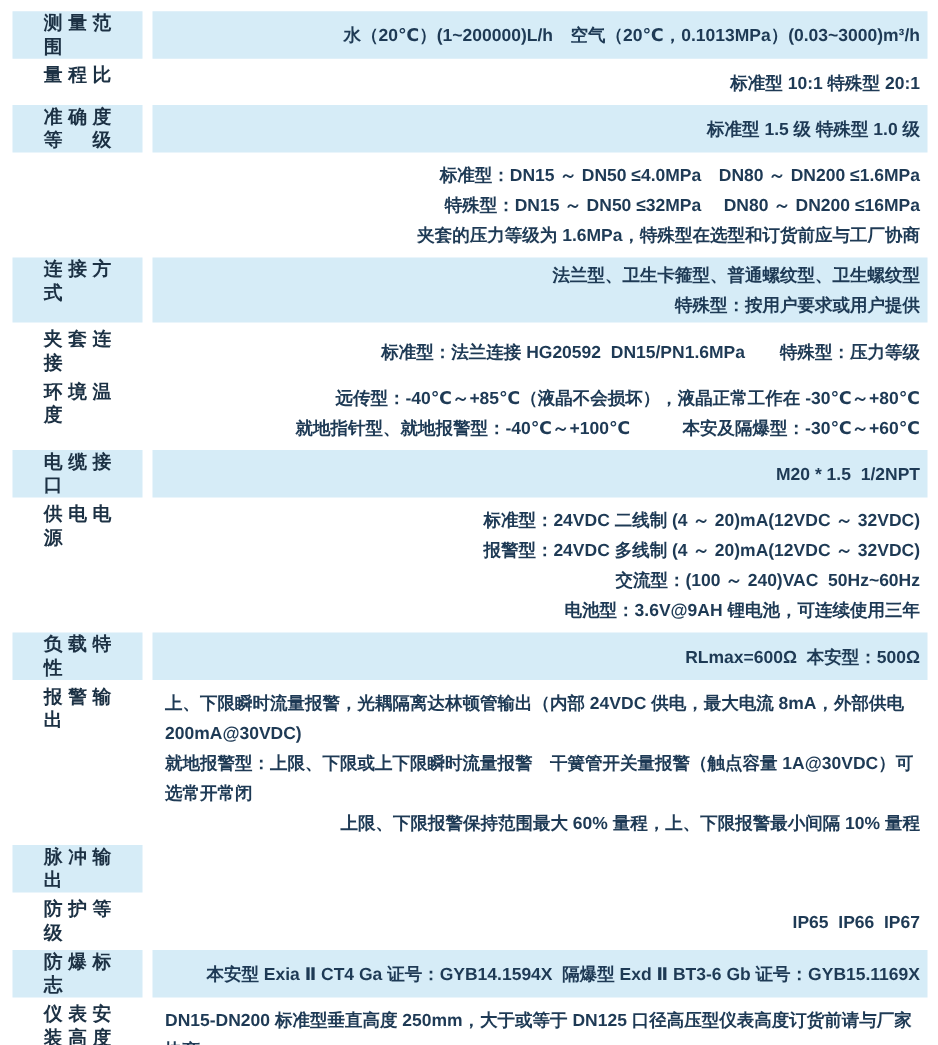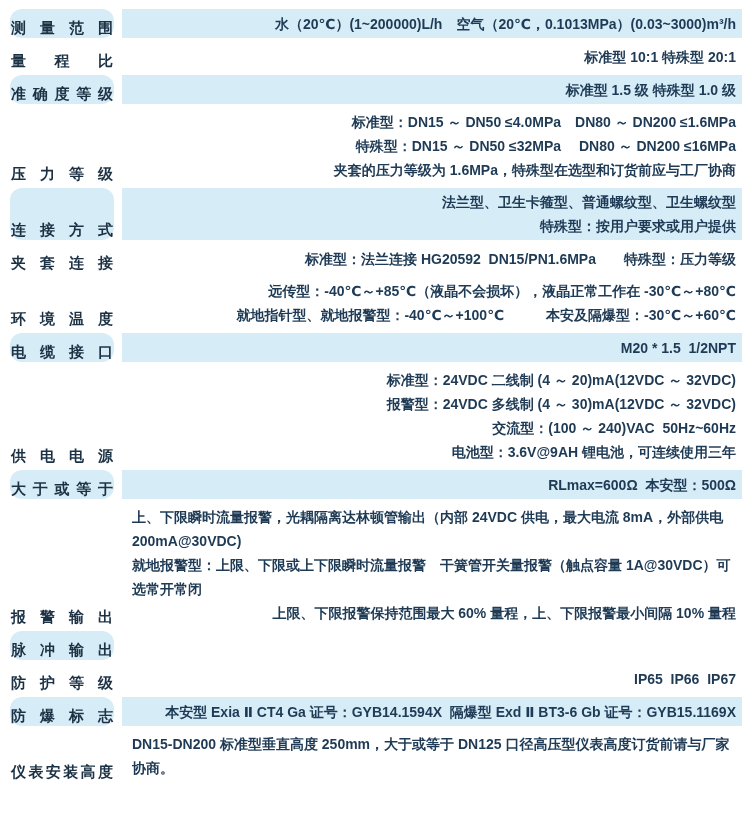"测量范围" .label-cell { align-items: flex-end -> flex-start; border-radius: 12px -> none; padding: 0 1px -> 0 25px }
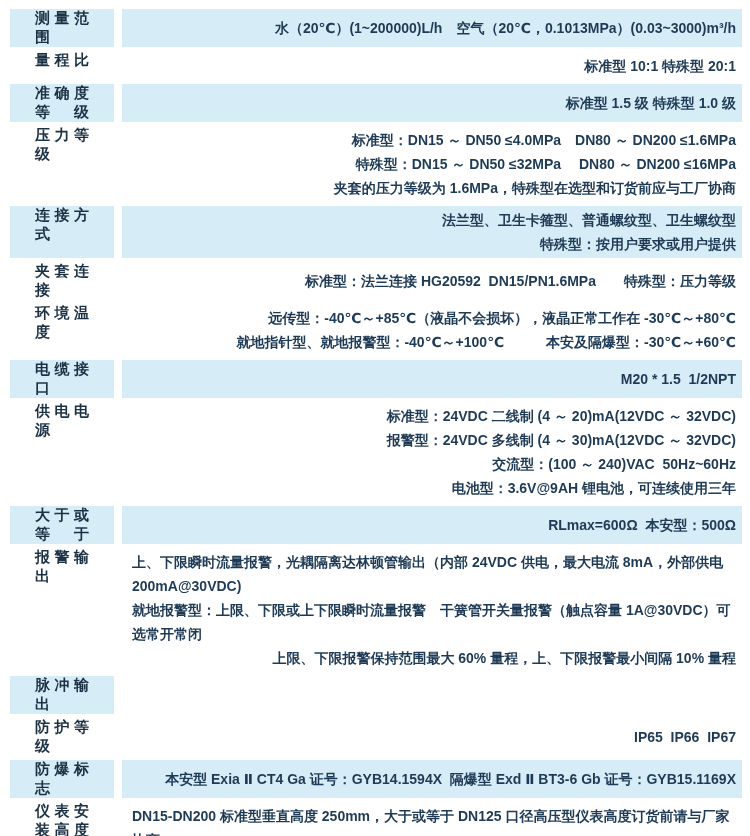"压力等级" div.cell { html: <div> <span>压力等级</span> </div> -> none }
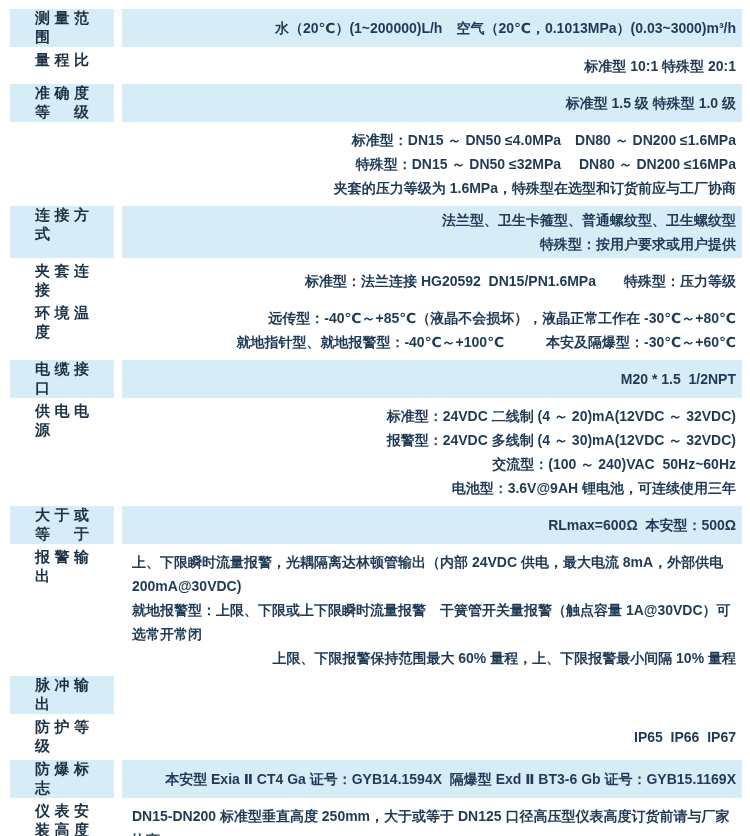"报警型：24VDC 多线制 (4 ～ 30)mA(12VDC" div.line { text: 30 -> 20 }
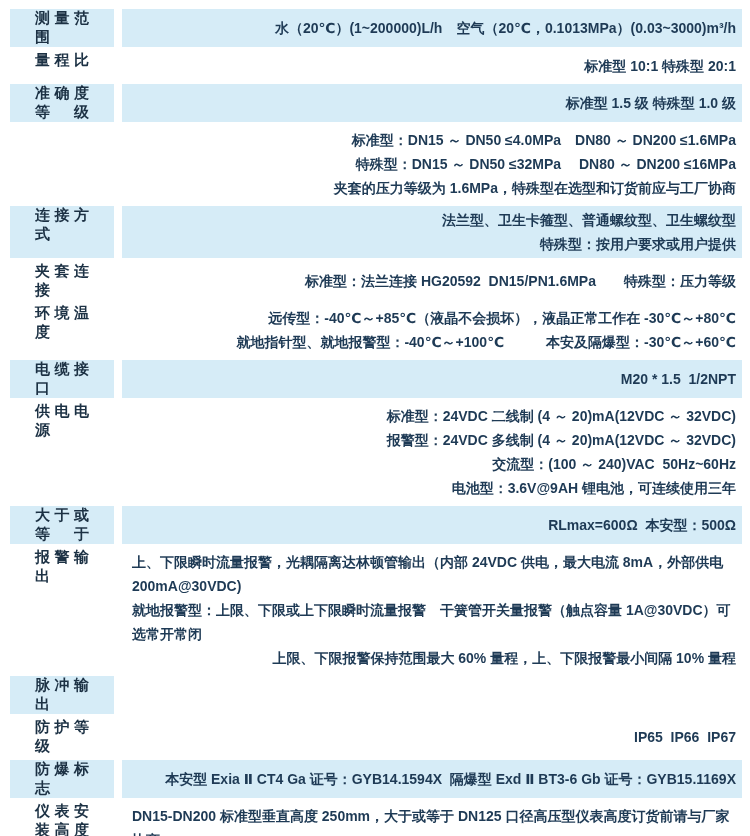"大于或等于" span { text: 大于或等于 -> 负载特性 }
